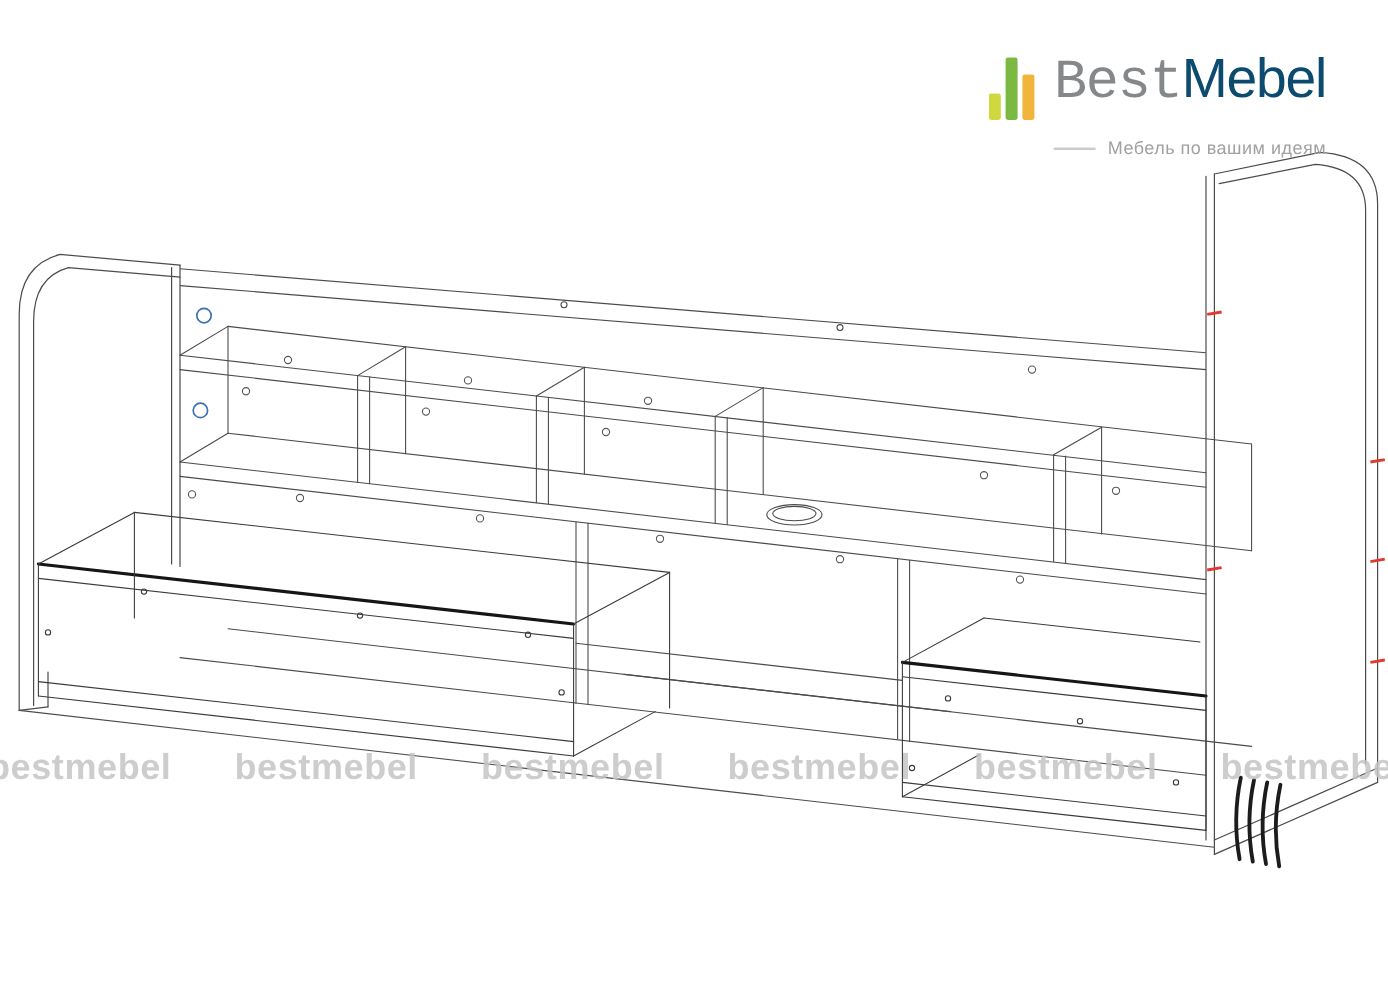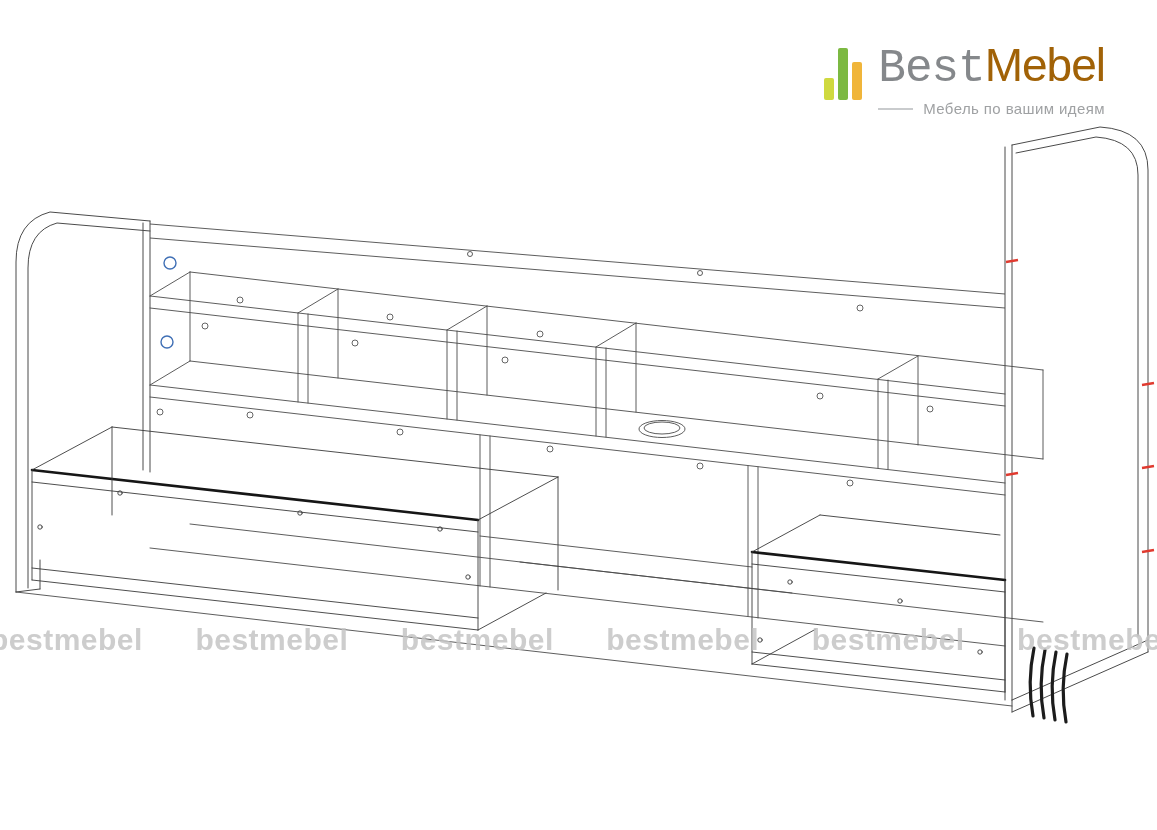"Mebel" .brand .name .secondary { color: #a16207 -> #0c4a6e }
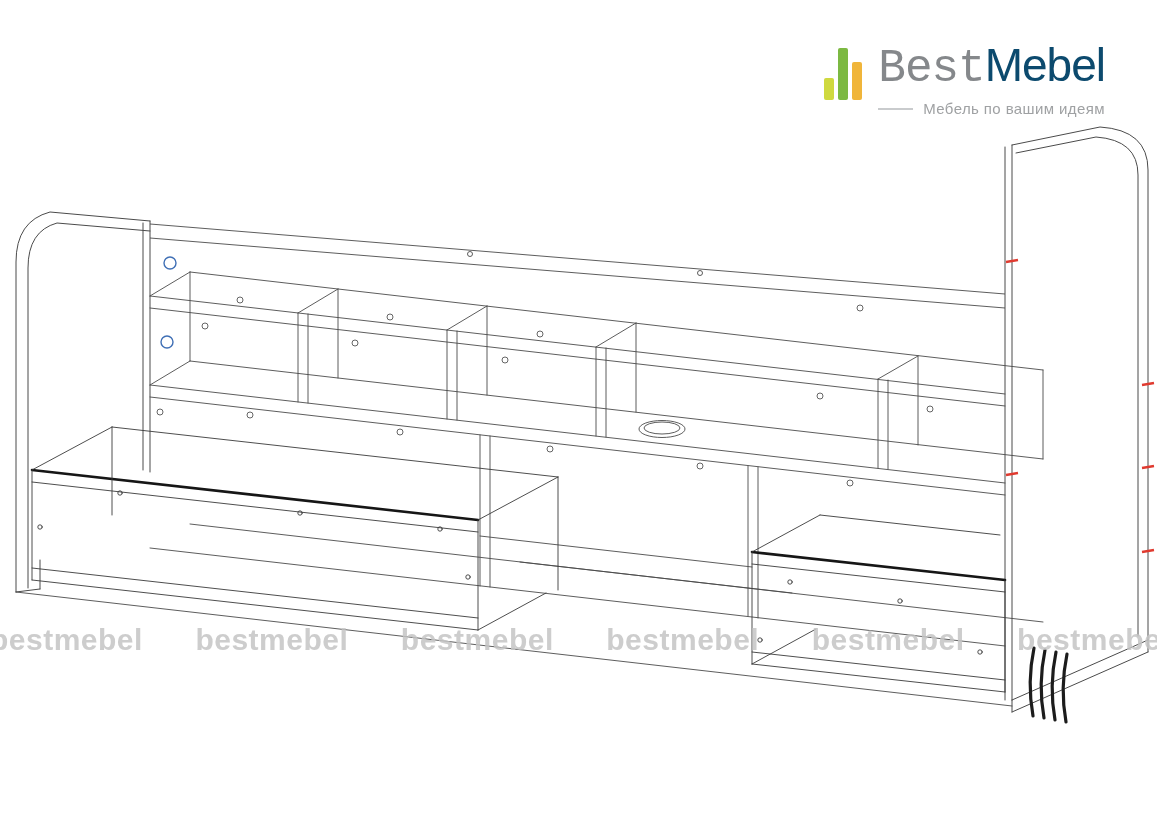"Мебель по вашим идеям" .brand .tagline-row { margin-top: 8px -> 23px }
